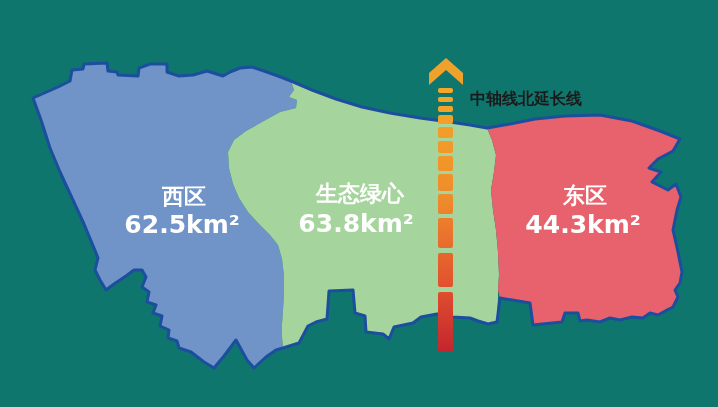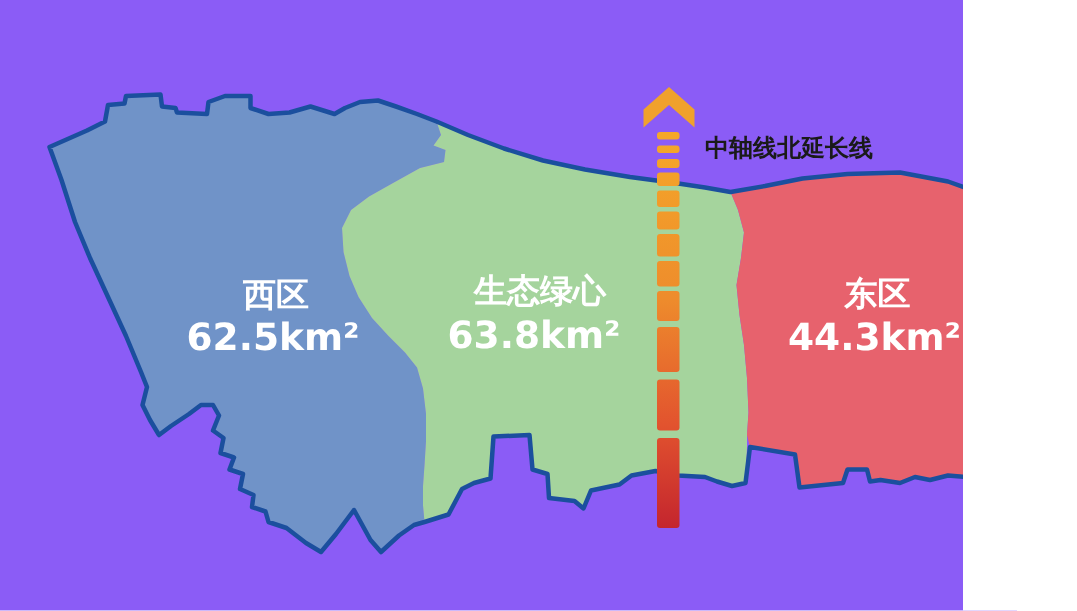"中轴线北延长线" .stage { background: #8b5cf6 -> #0f766e; width: 642px -> 718px }
